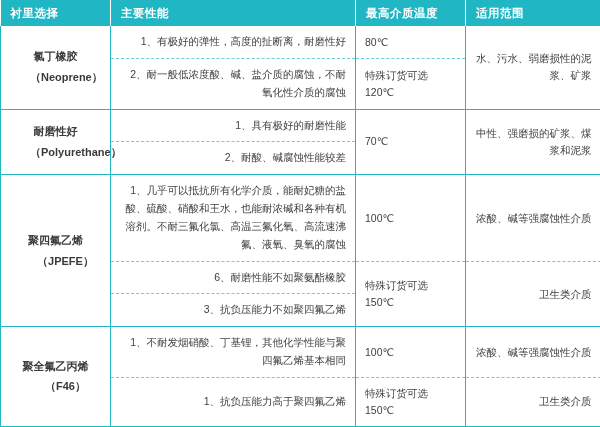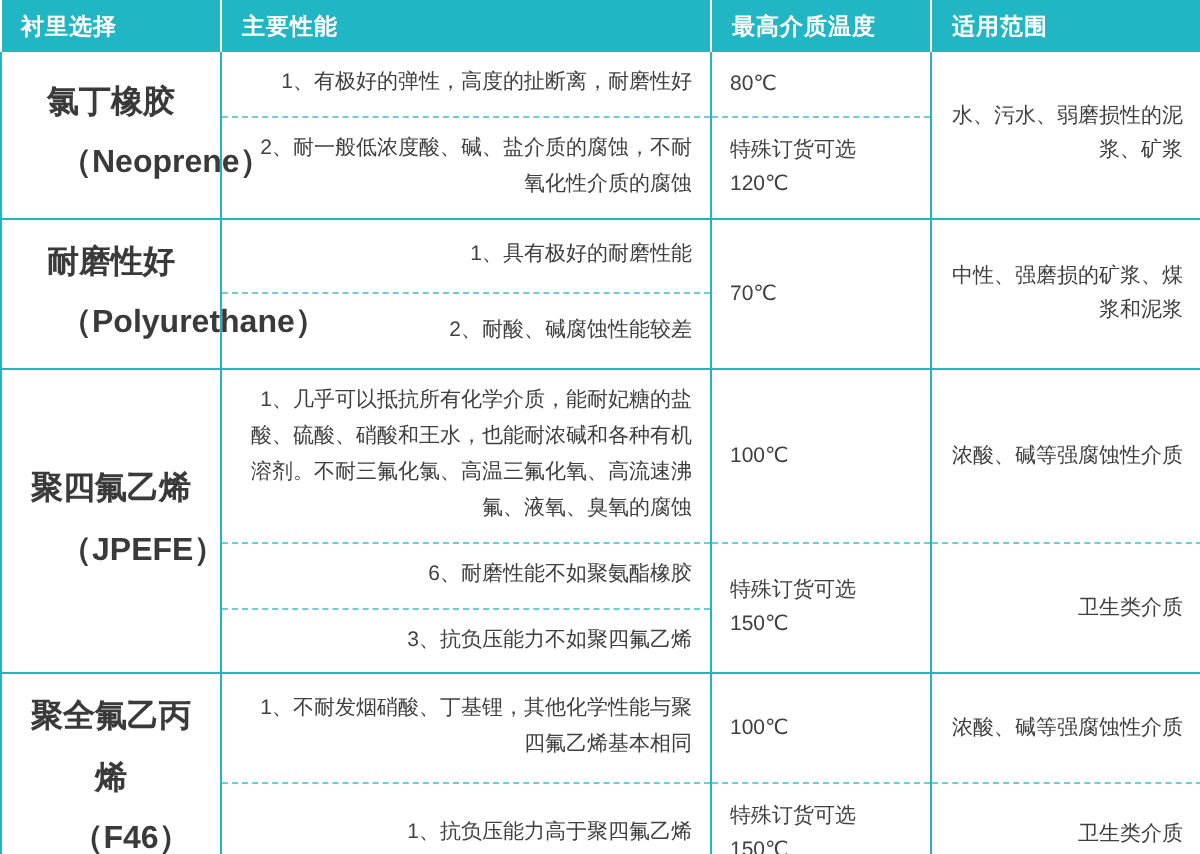"氯丁橡胶" td.name { font-size: 16px -> 11px }
